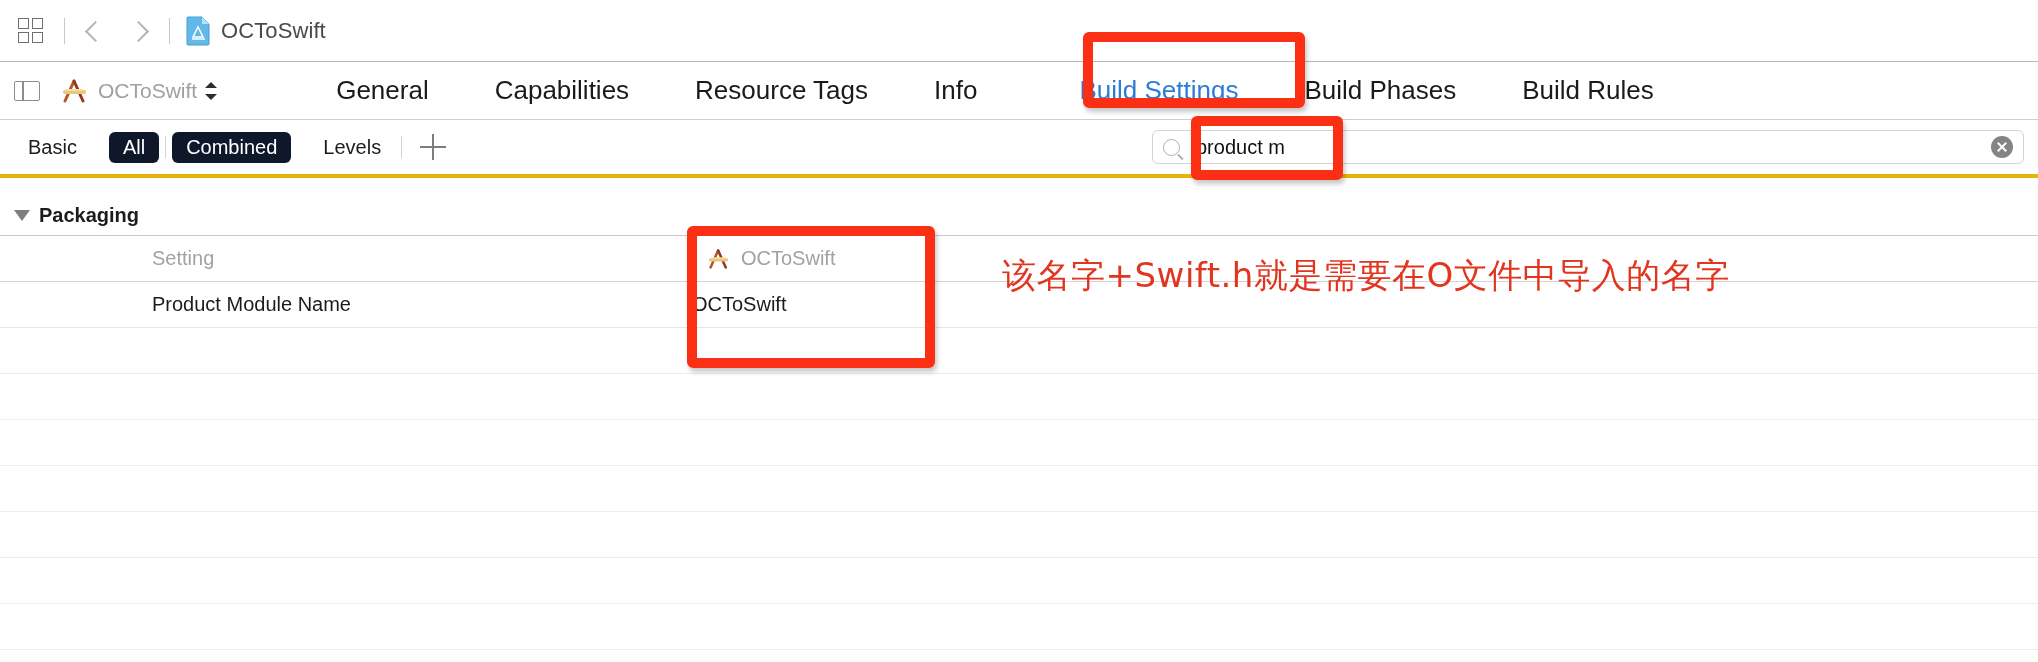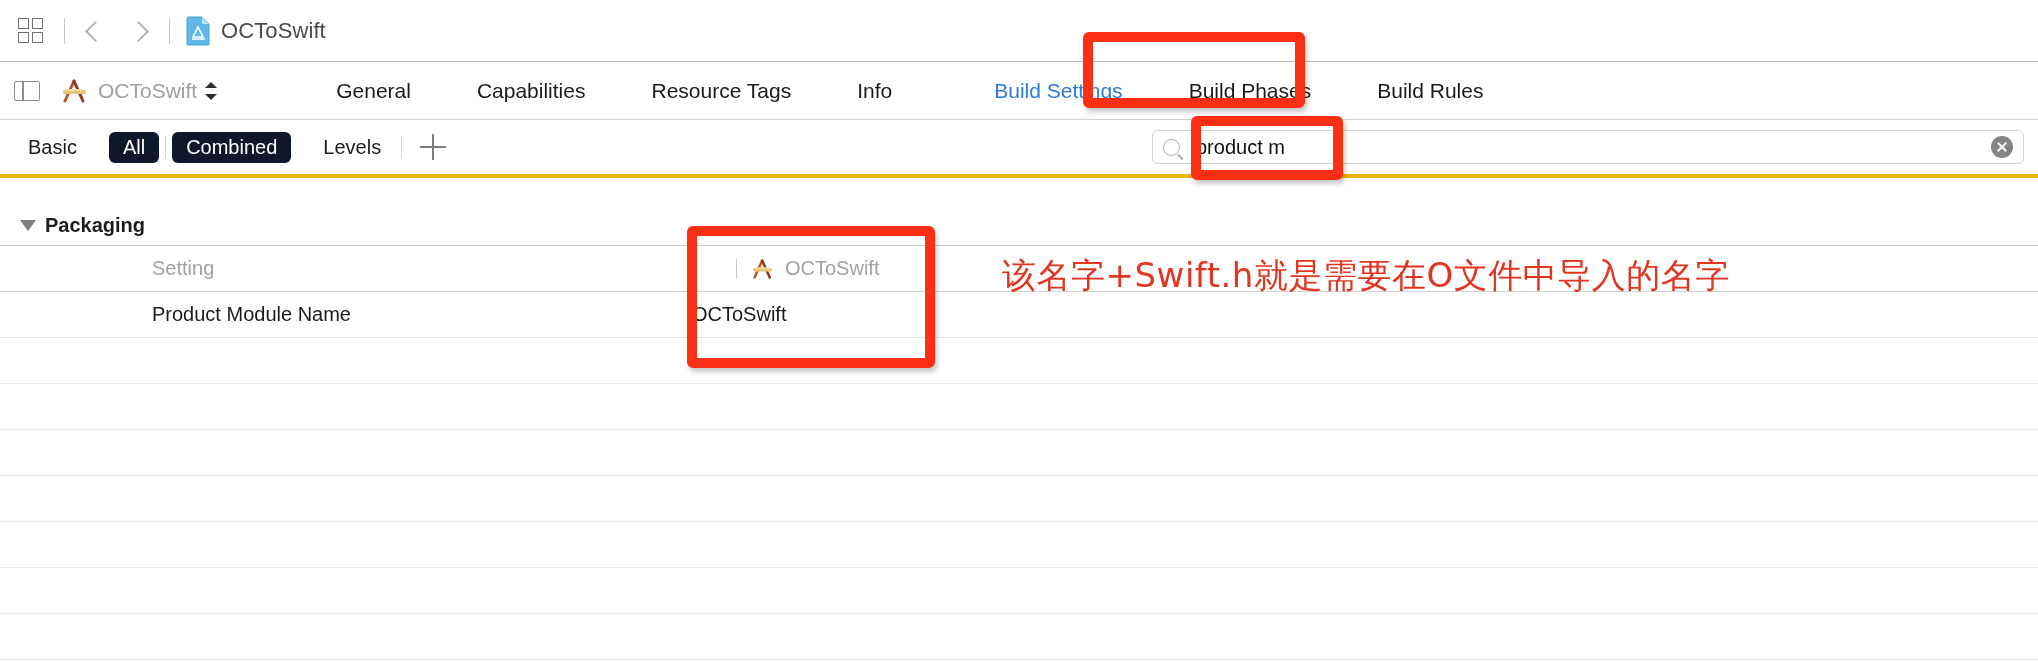"General" .tab { font-size: 21px -> 26px }
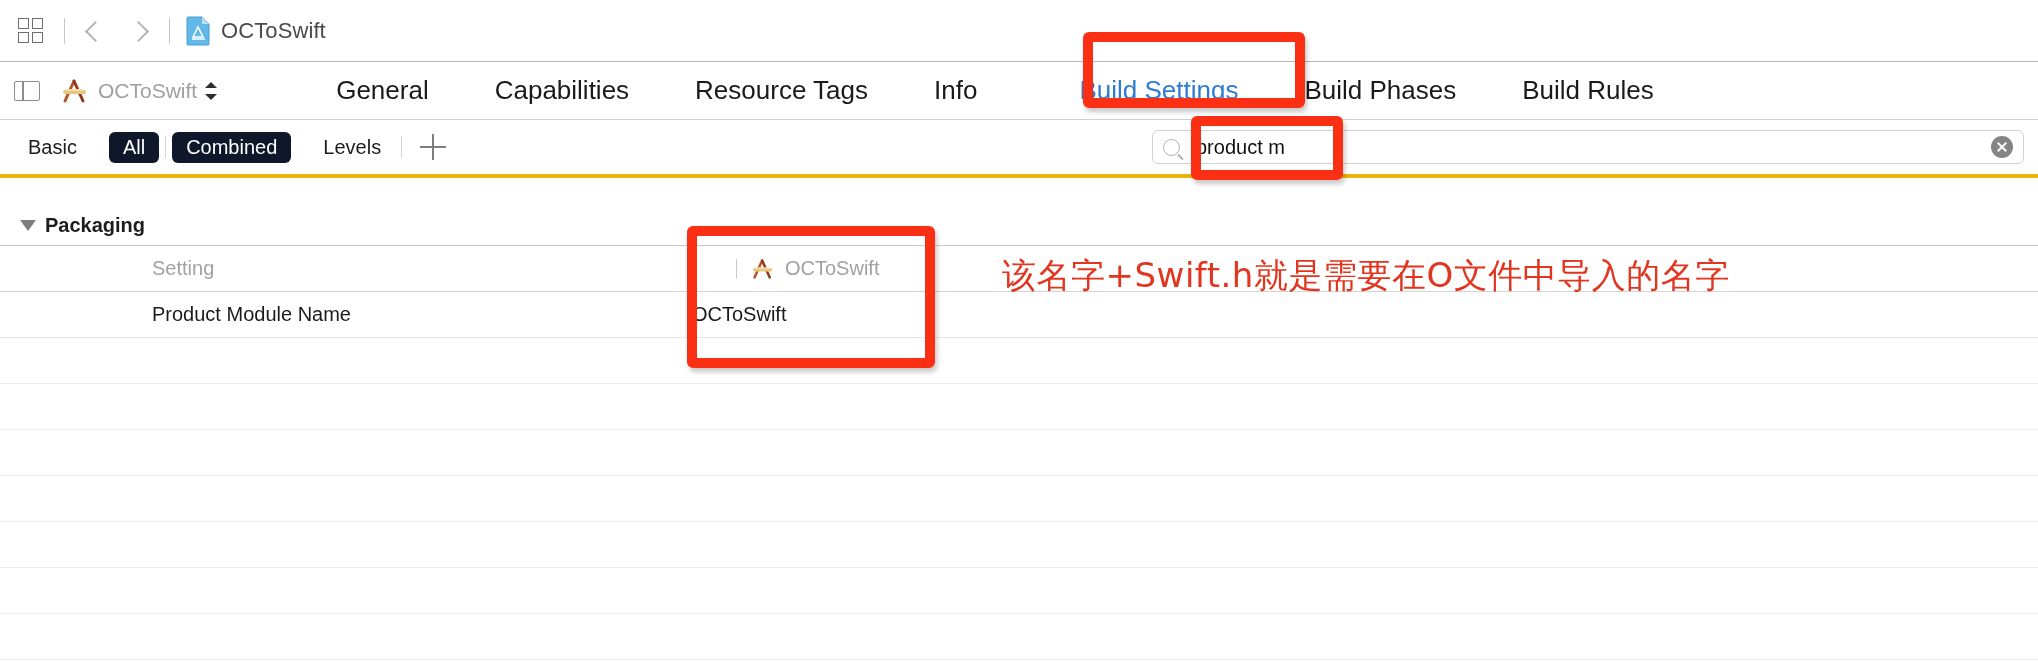"Packaging" .group-header { margin-top: 28px -> 18px; padding-left: 20px -> 14px }
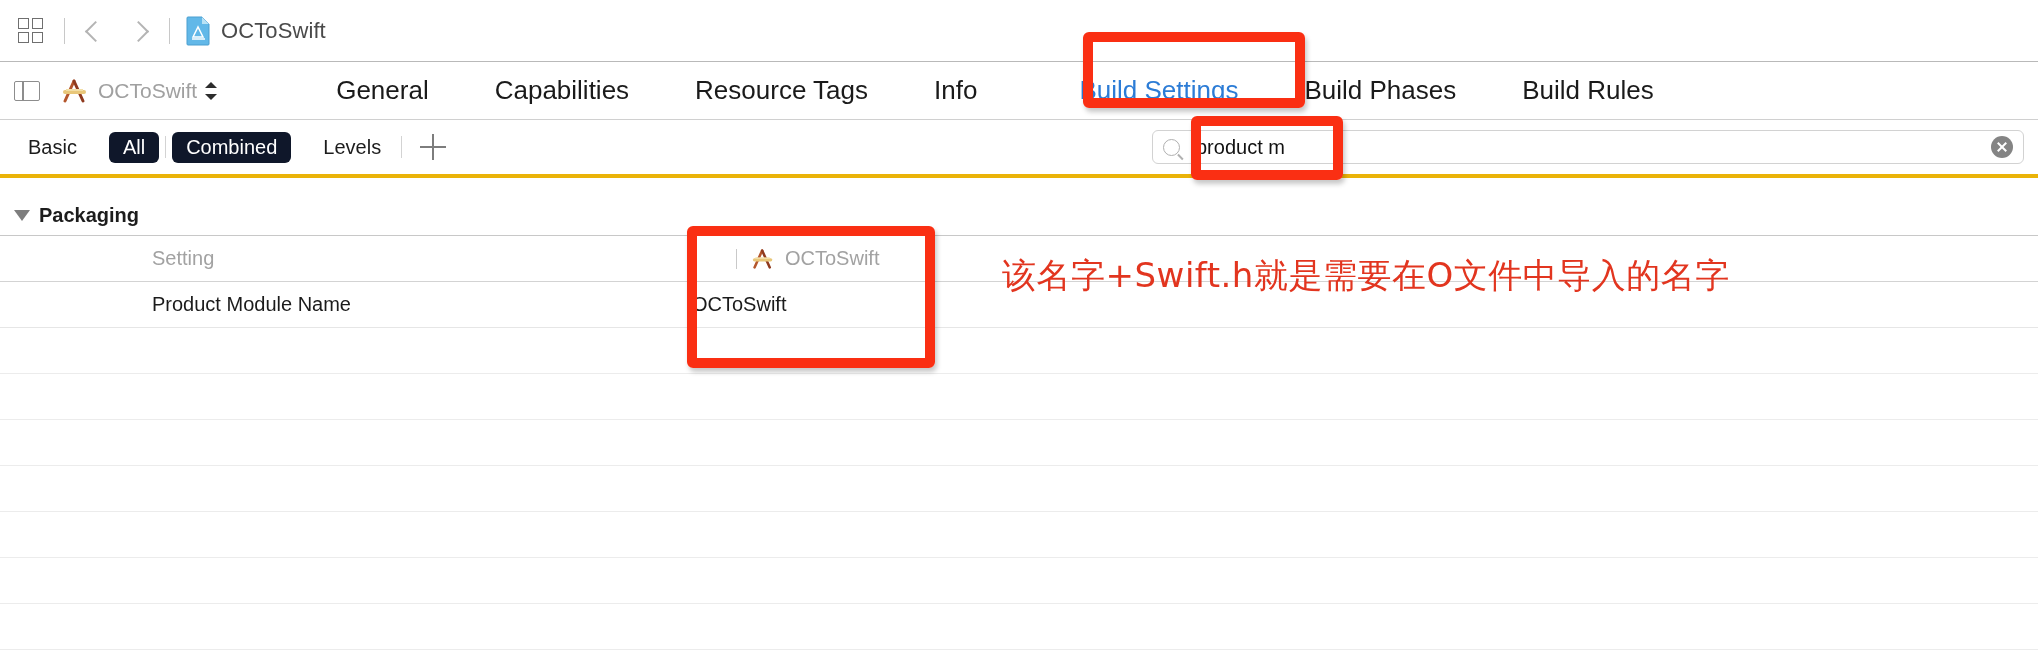"Setting" .row.header-row { gap: 44px -> none }
